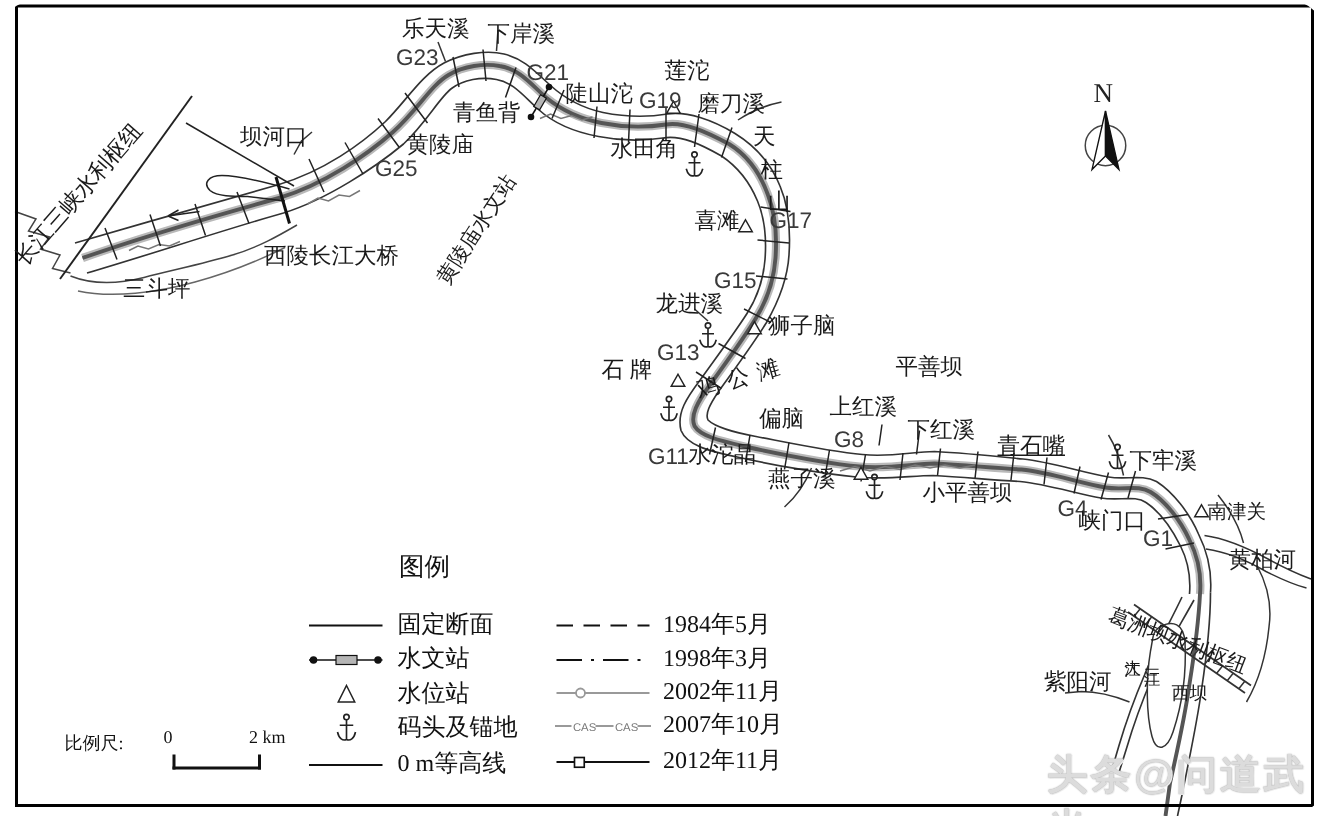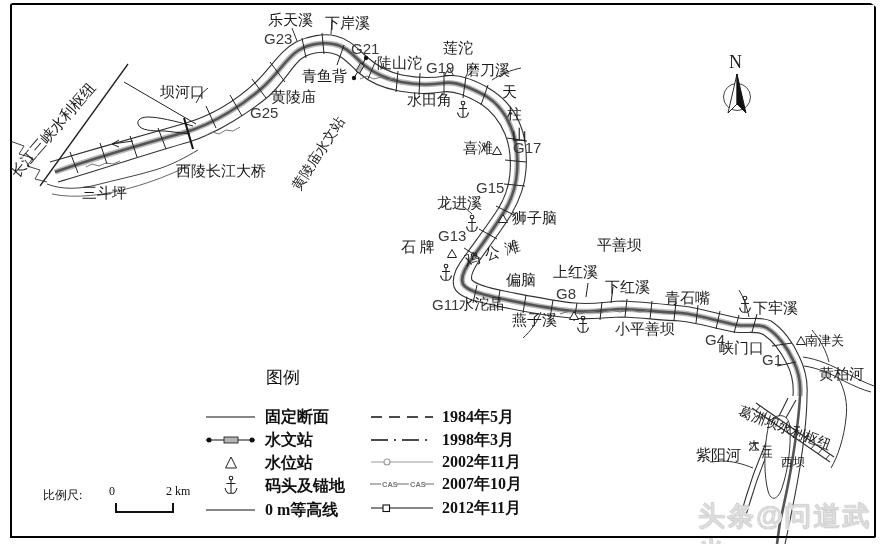"青石嘴" div.map-label { text-decoration: none -> underline }
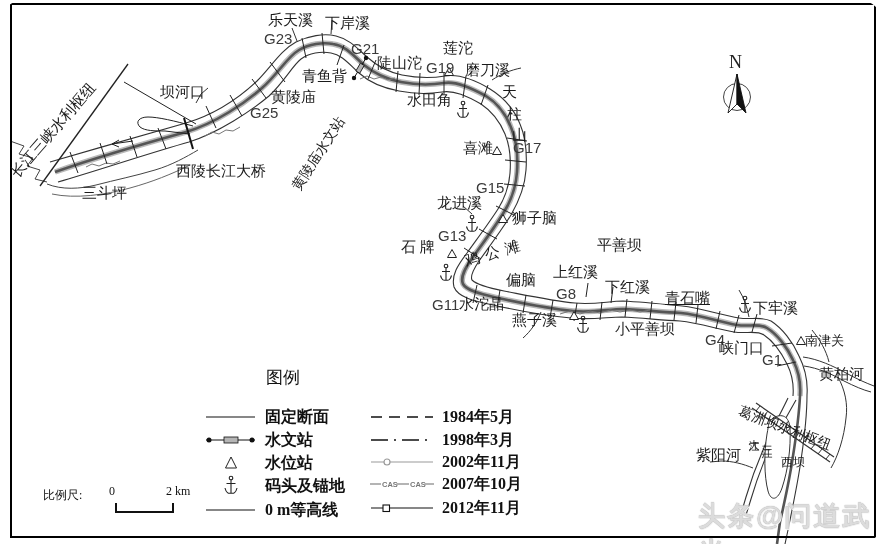"固定断面" .legend-row { font-weight: bold -> none }
